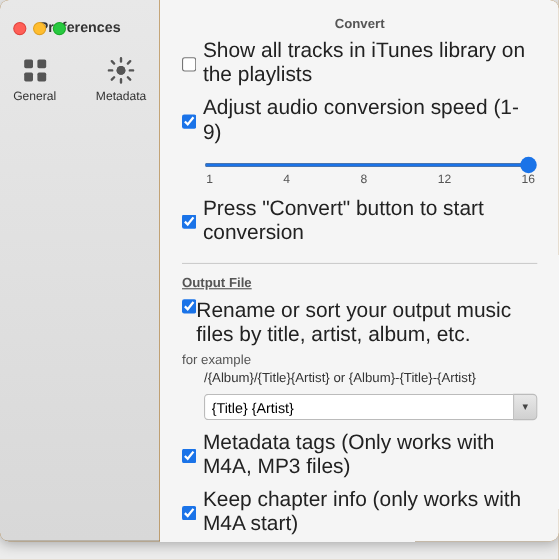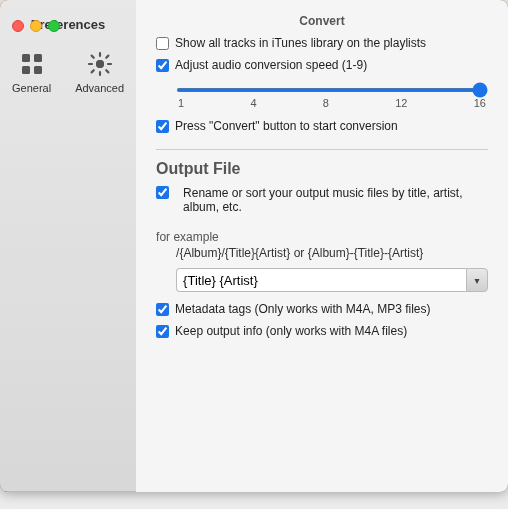"Show all tracks in iTunes" .checkbox-row label { font-size: 12px -> 19px }
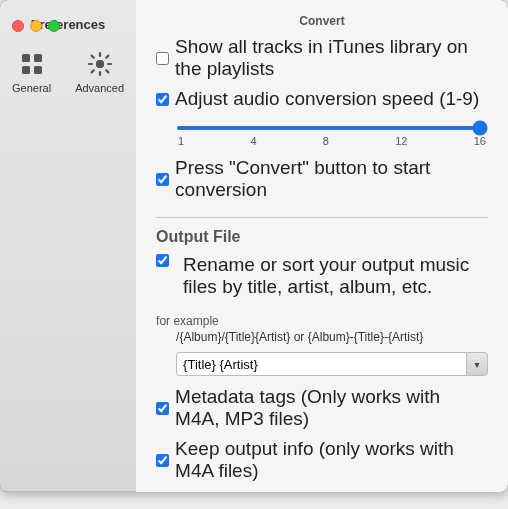"General" .toolbar { gap: 0px -> 12px }
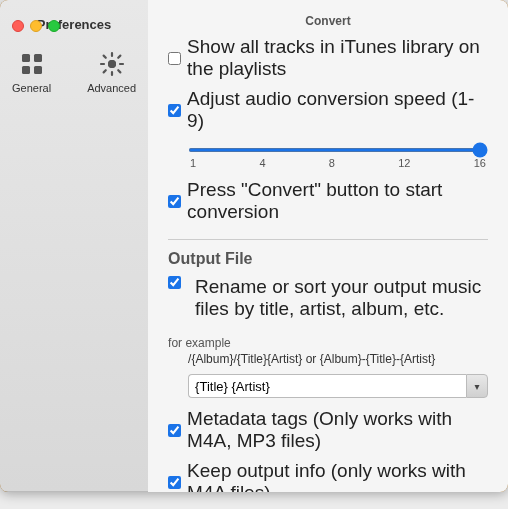"Advanced" span.item-label { text: Advanced -> Metadata }
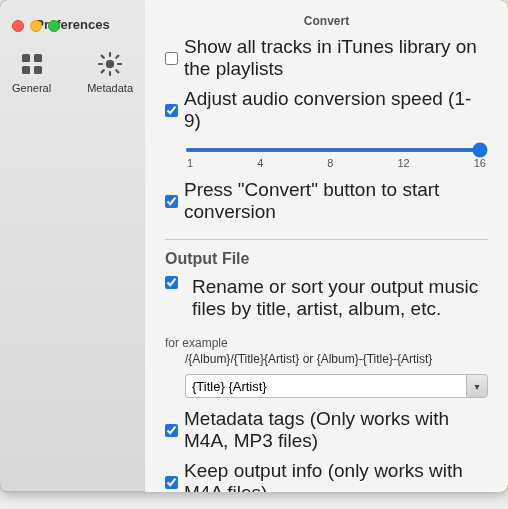"Output File" .output-section-label { font-size: 16px -> 12px; text-decoration: none -> underline }
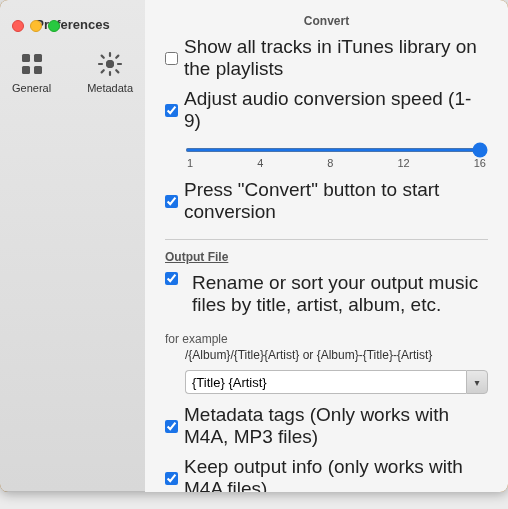"Rename or sort your output" .output-description { gap: 14px -> 0; margin-bottom: 16px -> 4px }
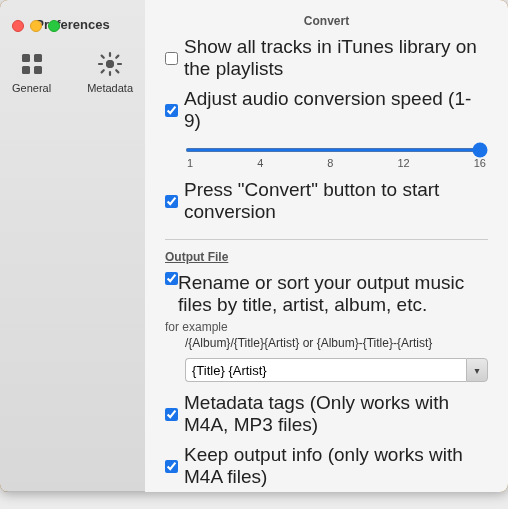"Keep output info (only works" label { text: output info (only works with  M4A files -> chapter info (only works with  M4A start }
